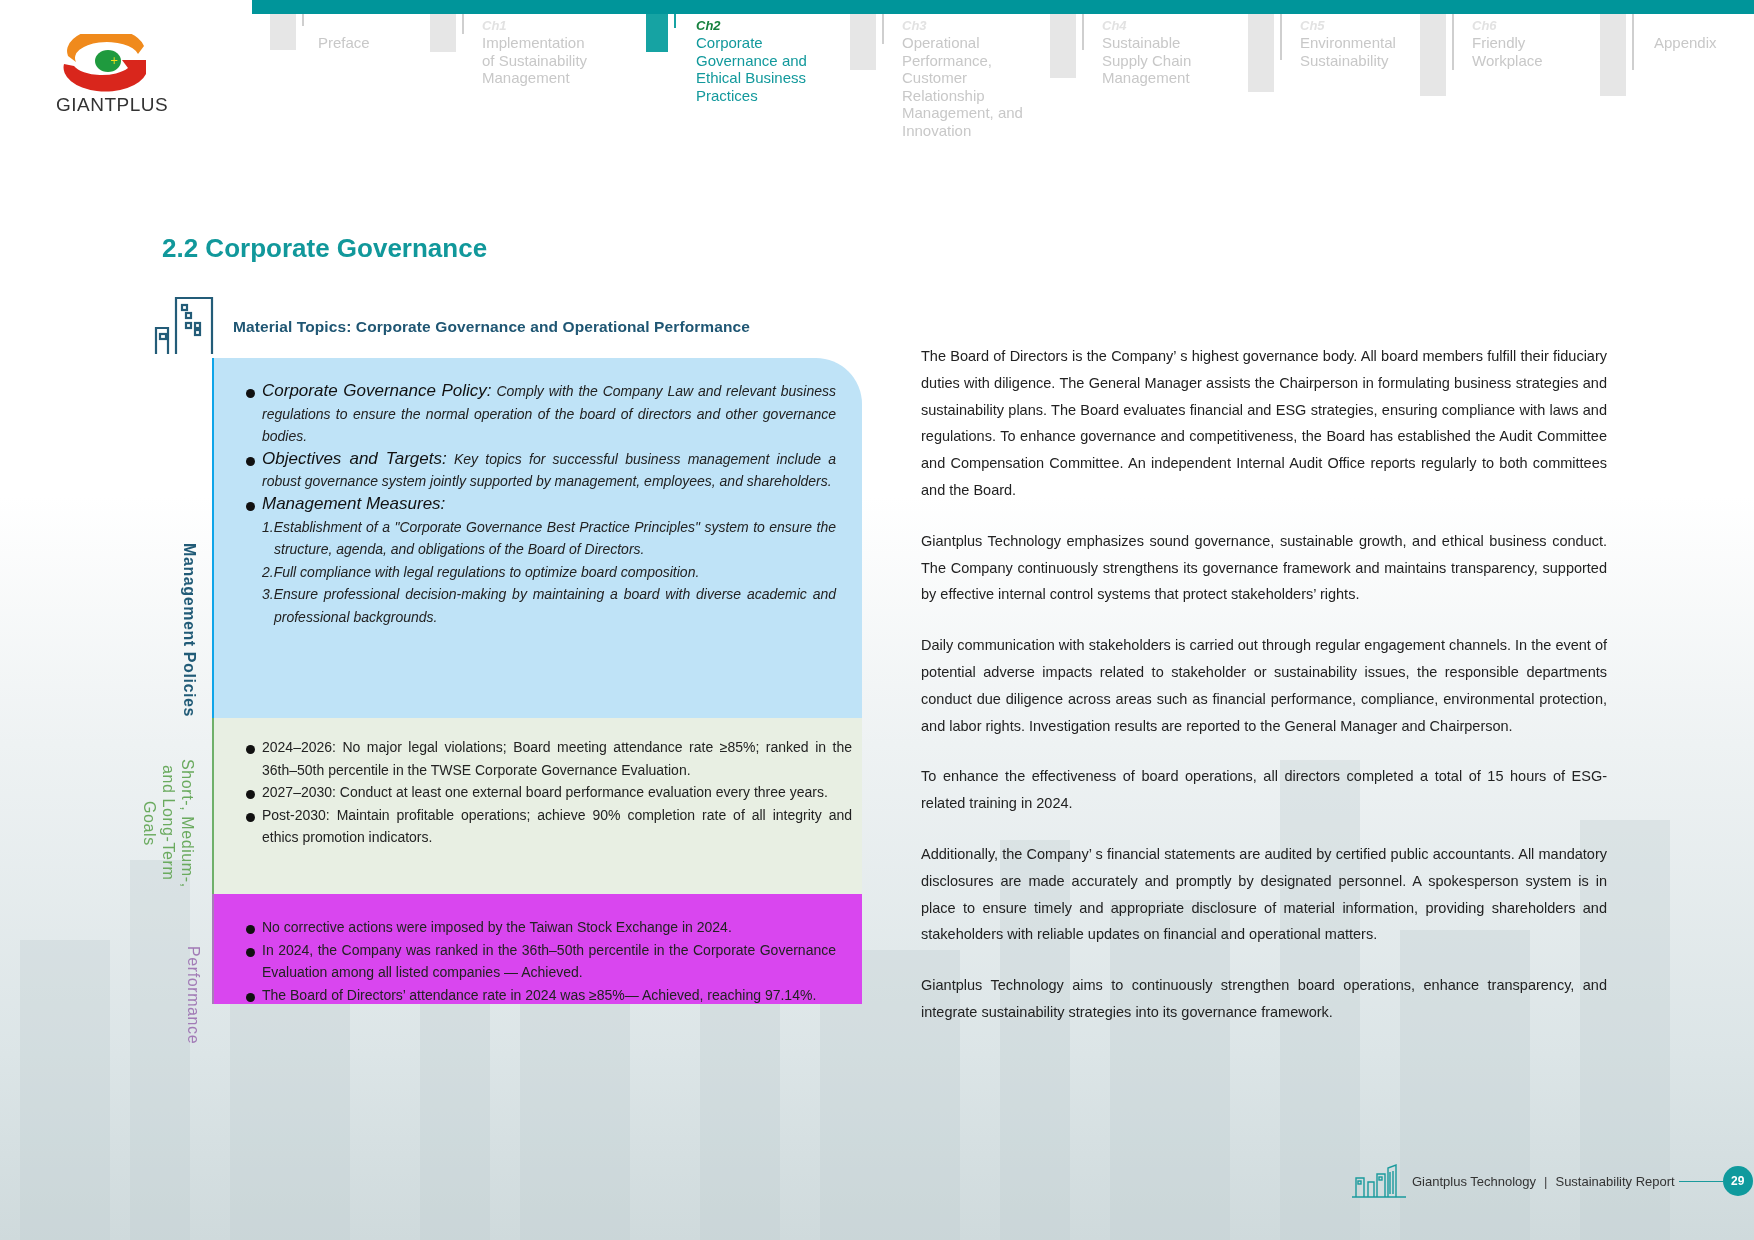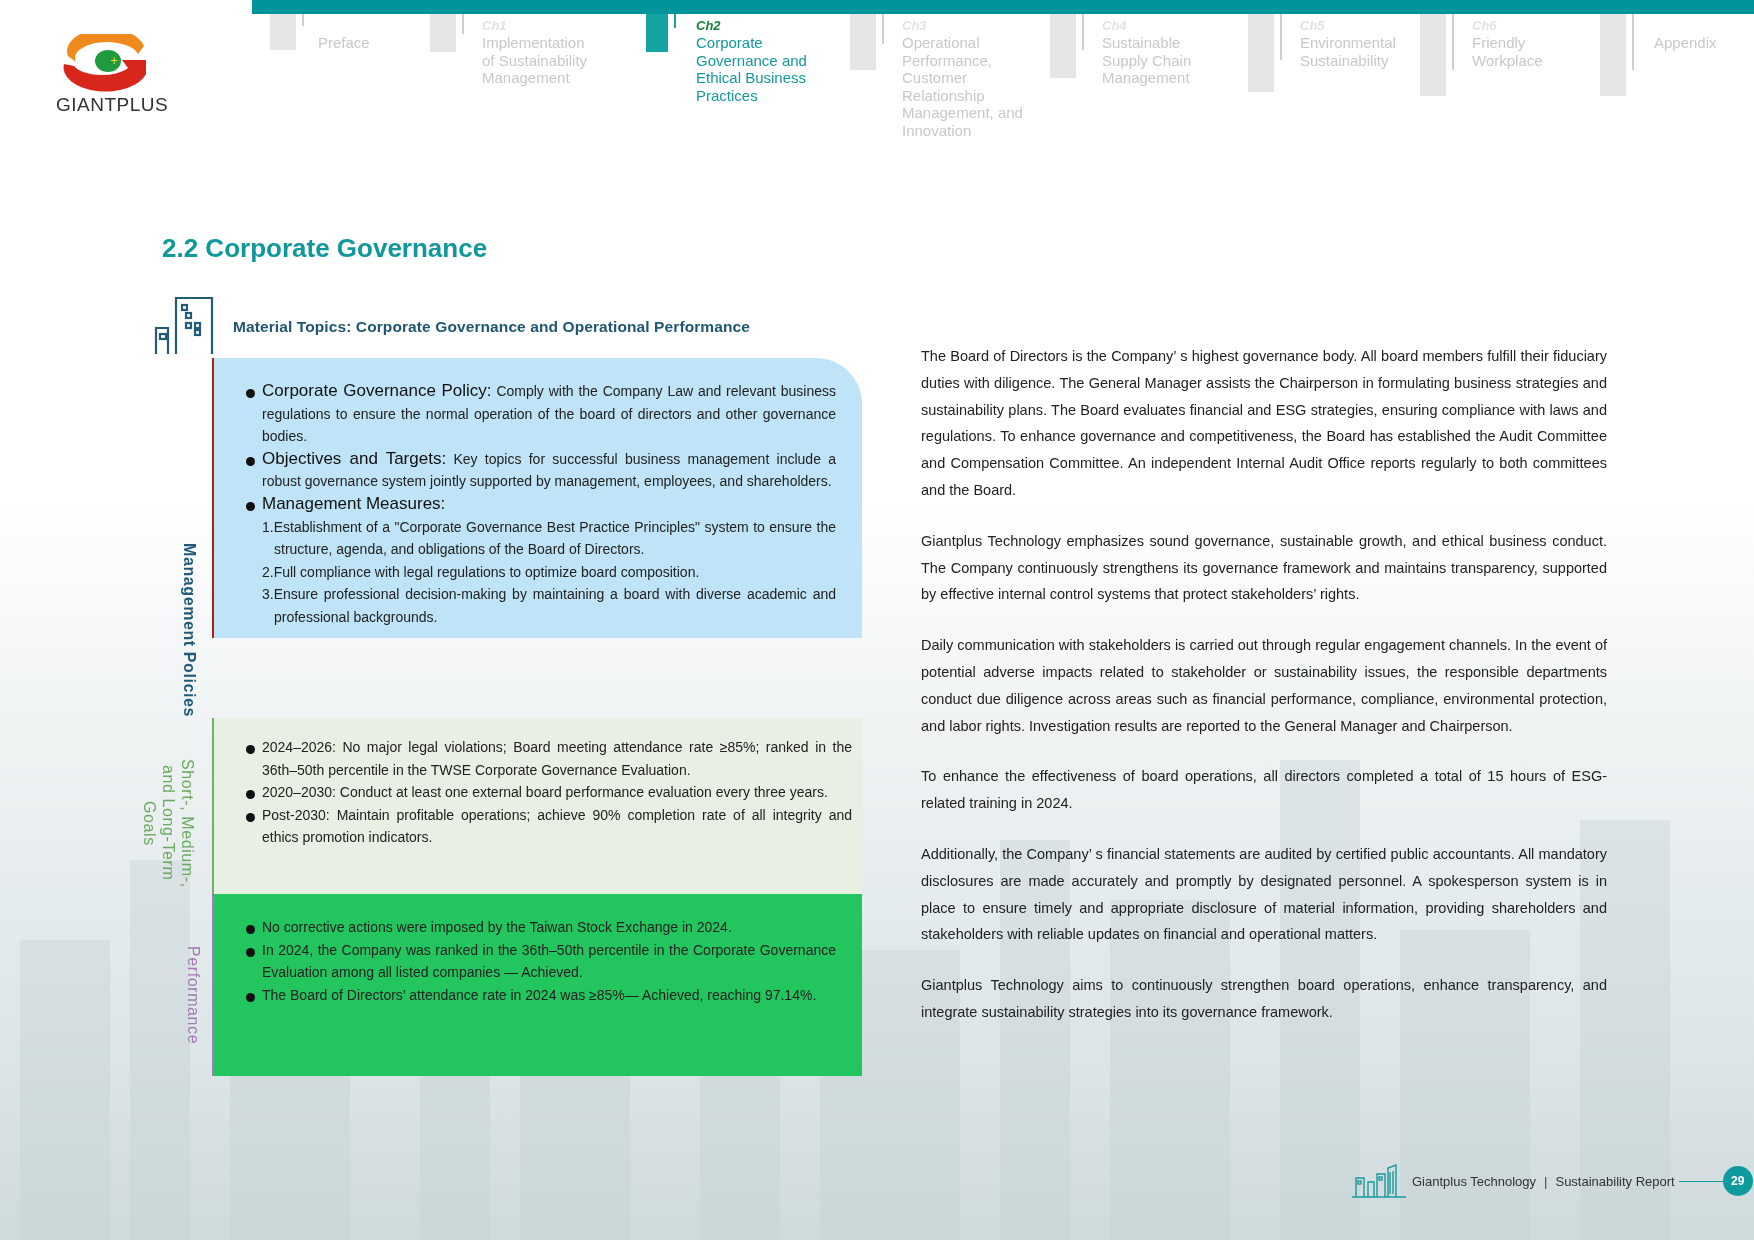"Corporate Governance Policy: Comply with" .panel-policies { border-left: 2px solid #b91c1c -> 2px solid #0ea5e9; font-style: none -> italic; height: 280px -> 360px }
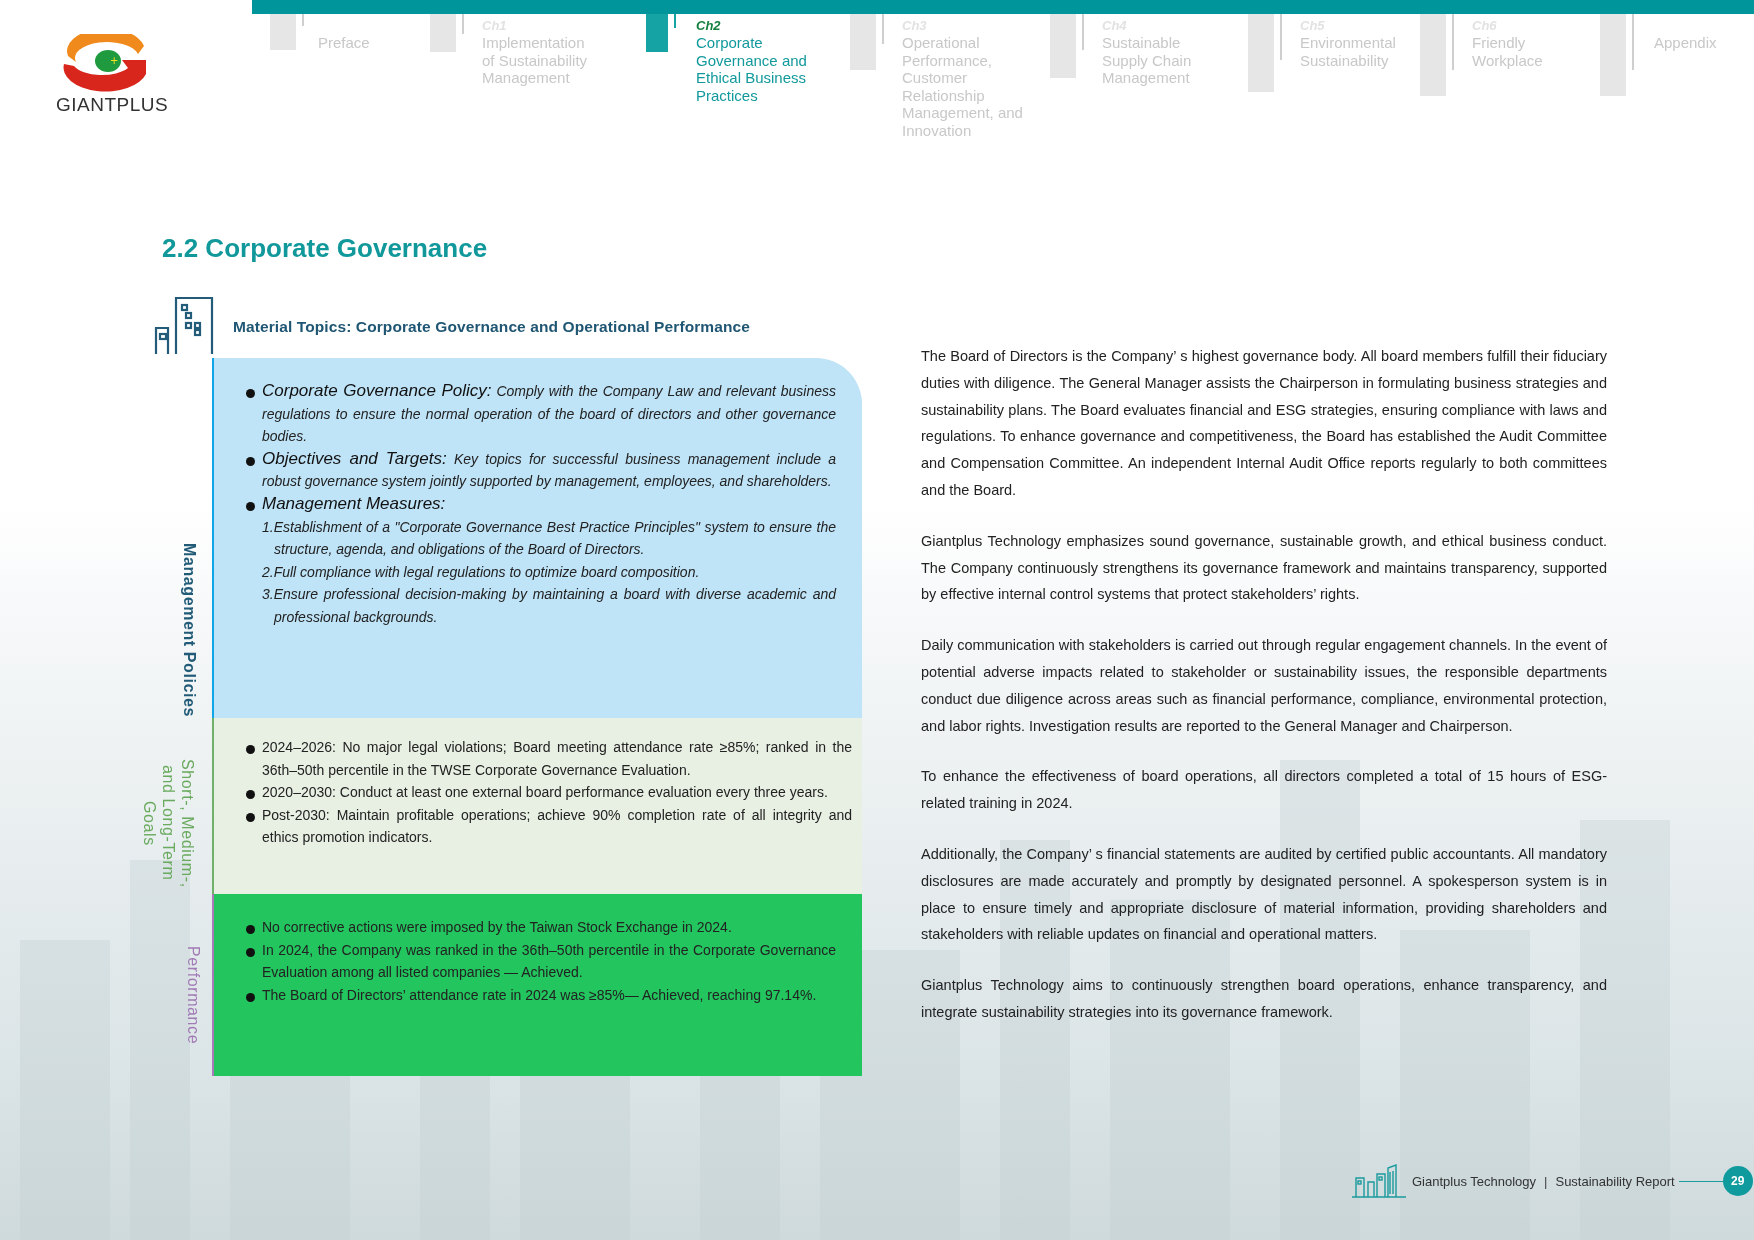"2020–2030: Conduct at least one" li.item { text: 2020 -> 2027 }
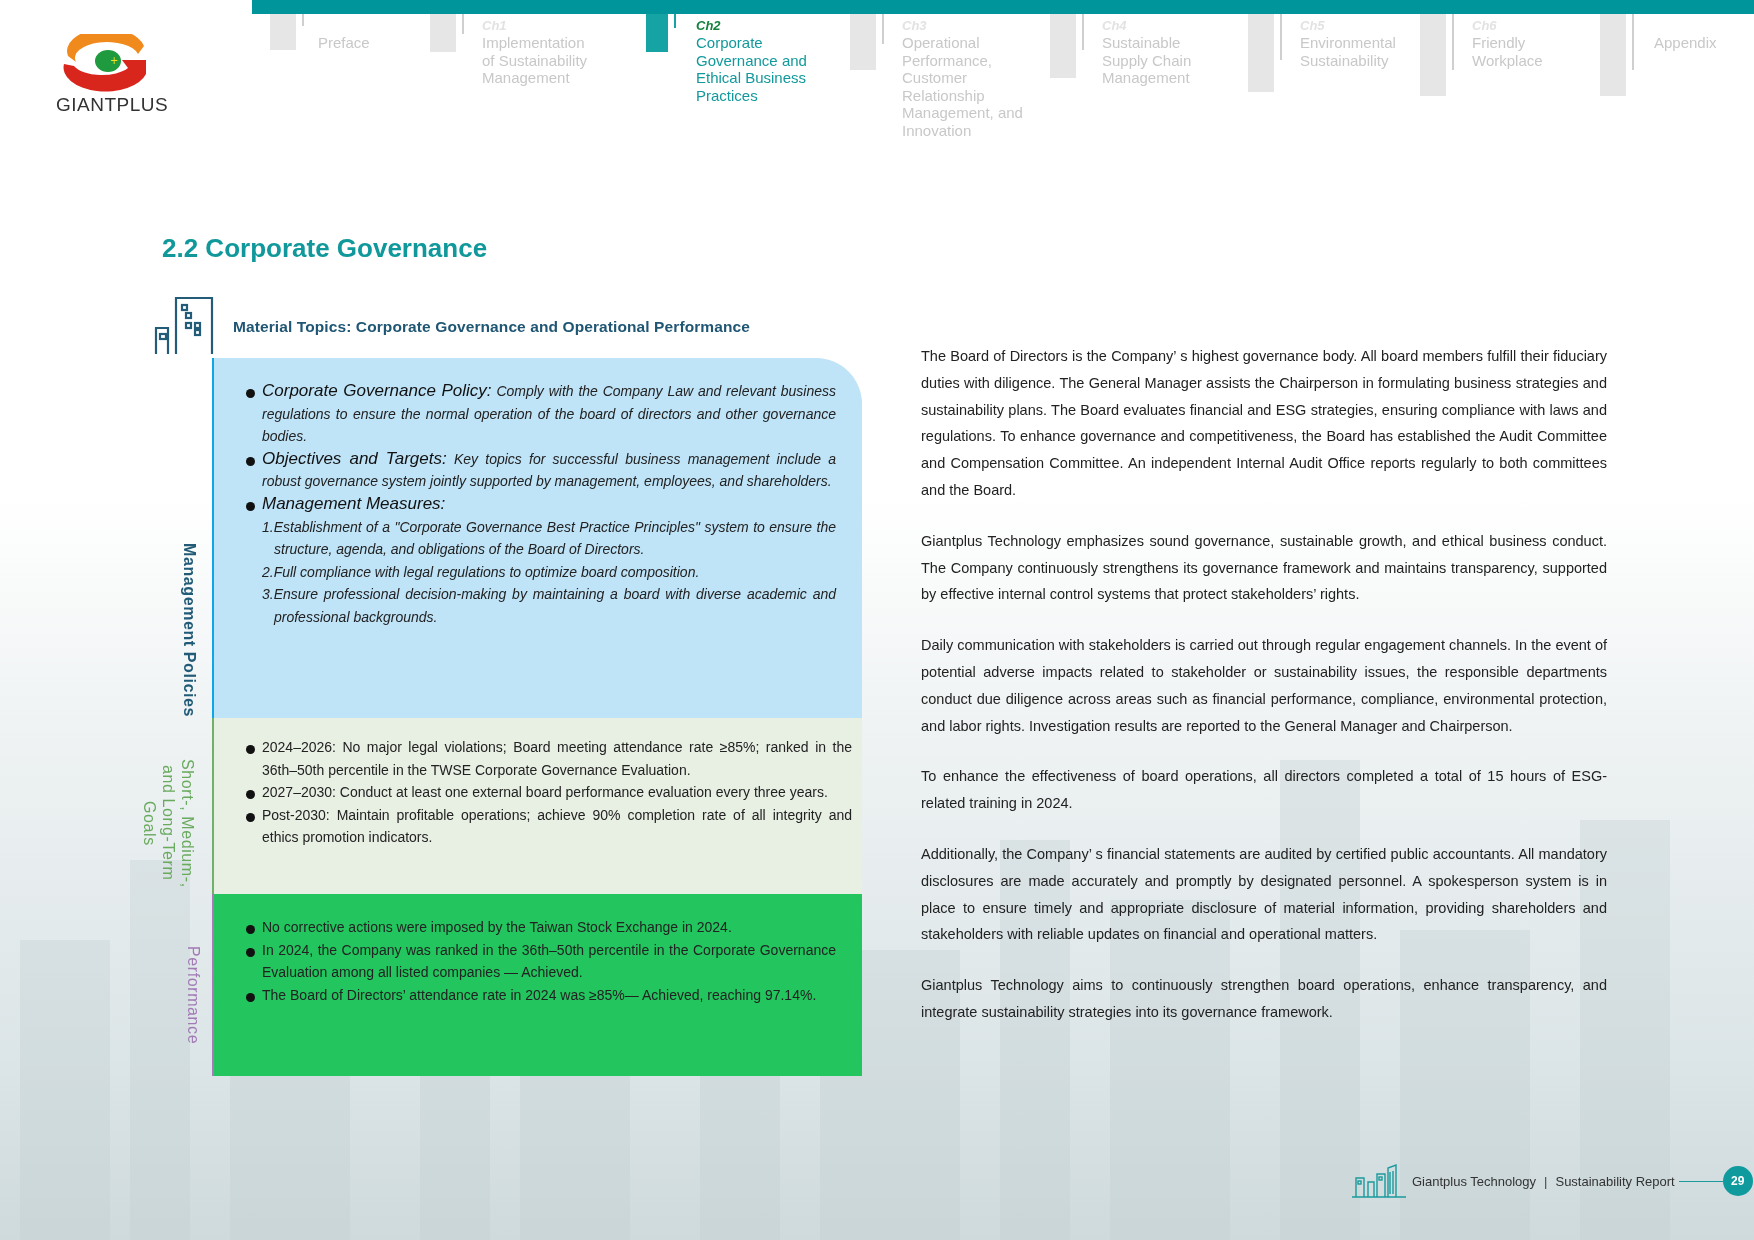"No corrective actions were imposed" .panel-performance { background: #22c55e -> #d946ef; height: 182px -> 110px }
